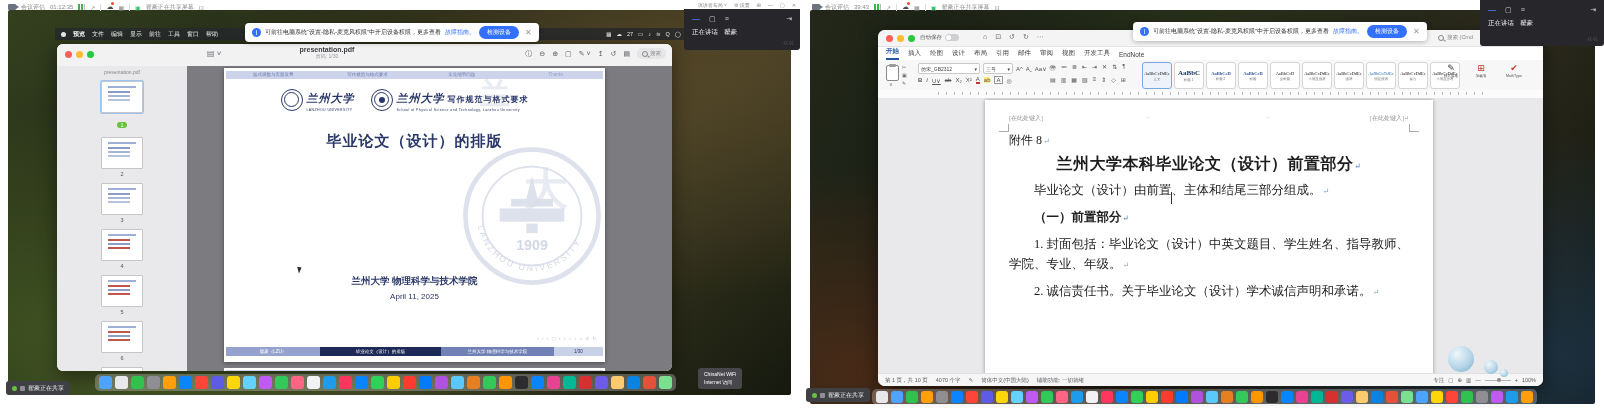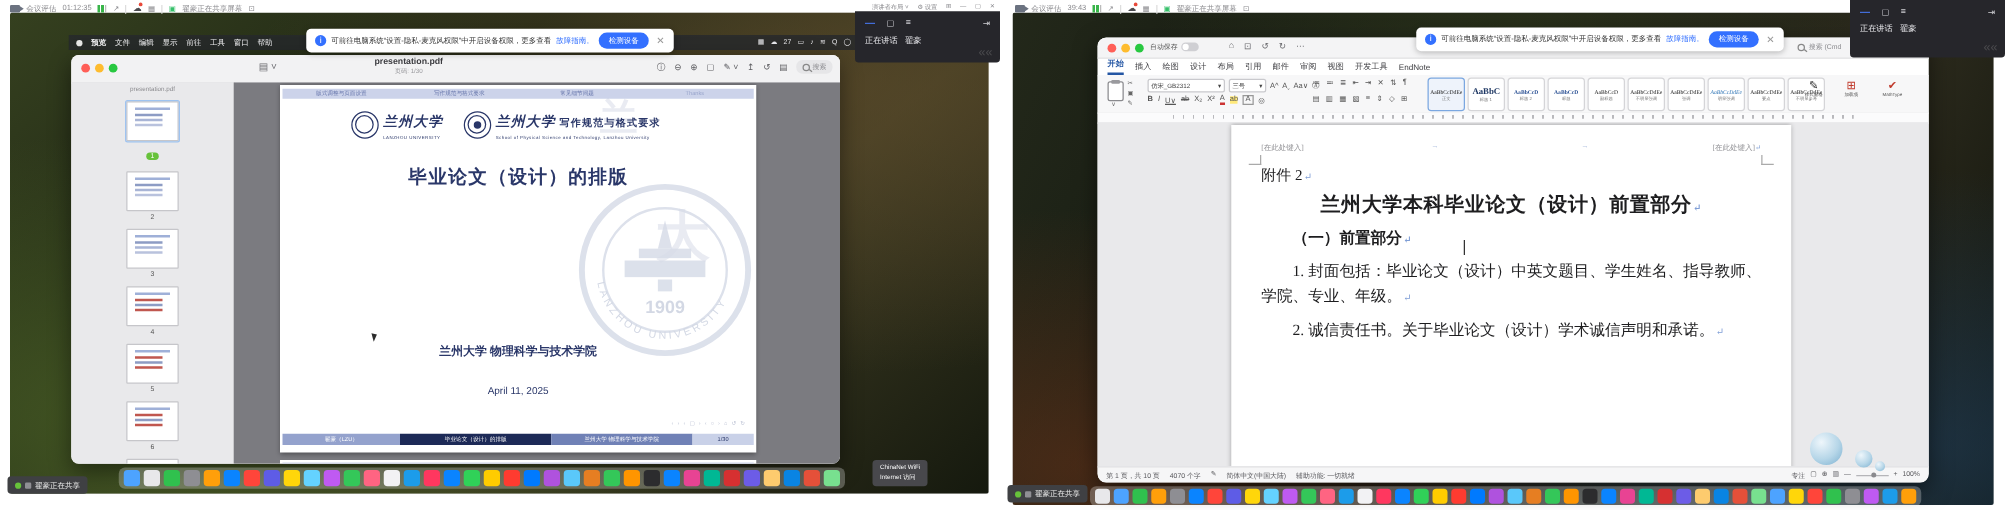"附件 2" div.attach { text: 2 -> 8 }
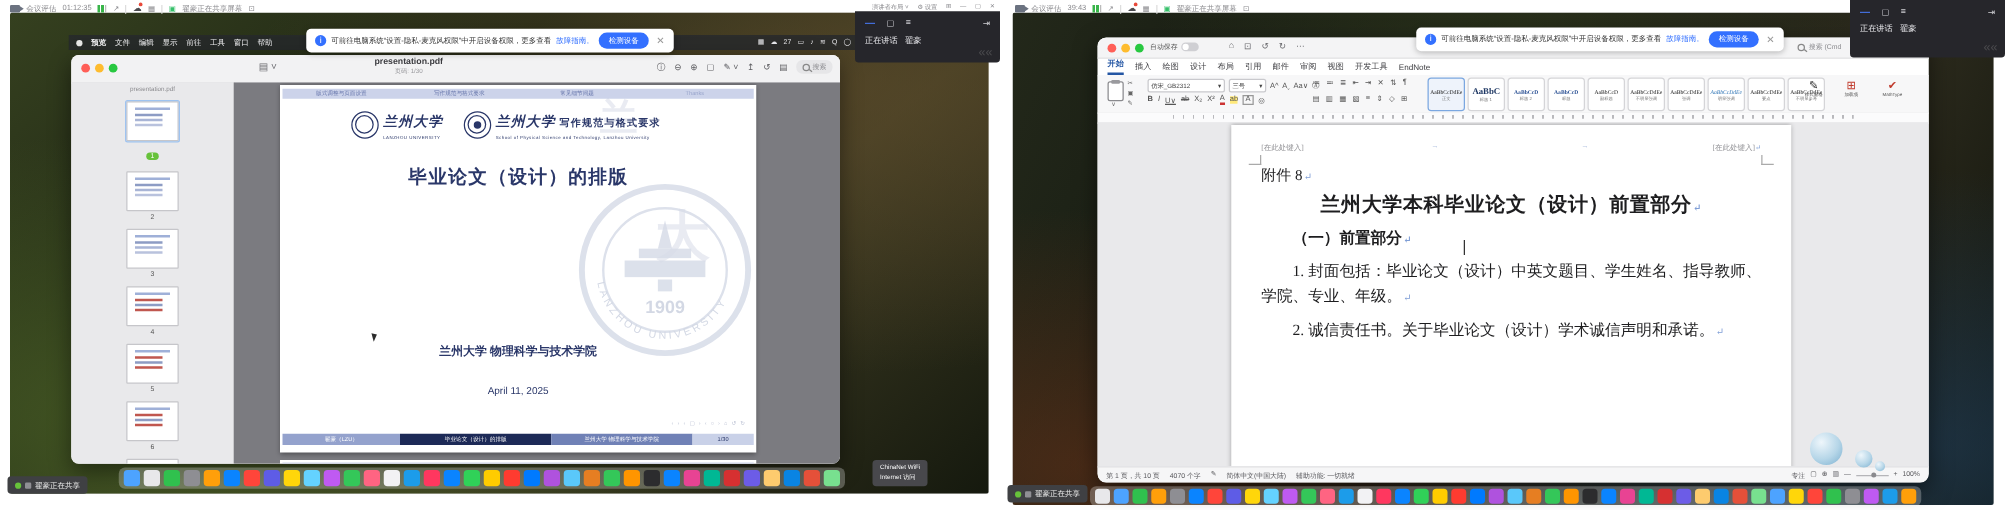"毕业论文（设计）由前置、主体和结尾三部分组成。" div.para { html: none -> <div>毕业论文（设计）由前置、主体和结尾三部分组成。</div> }
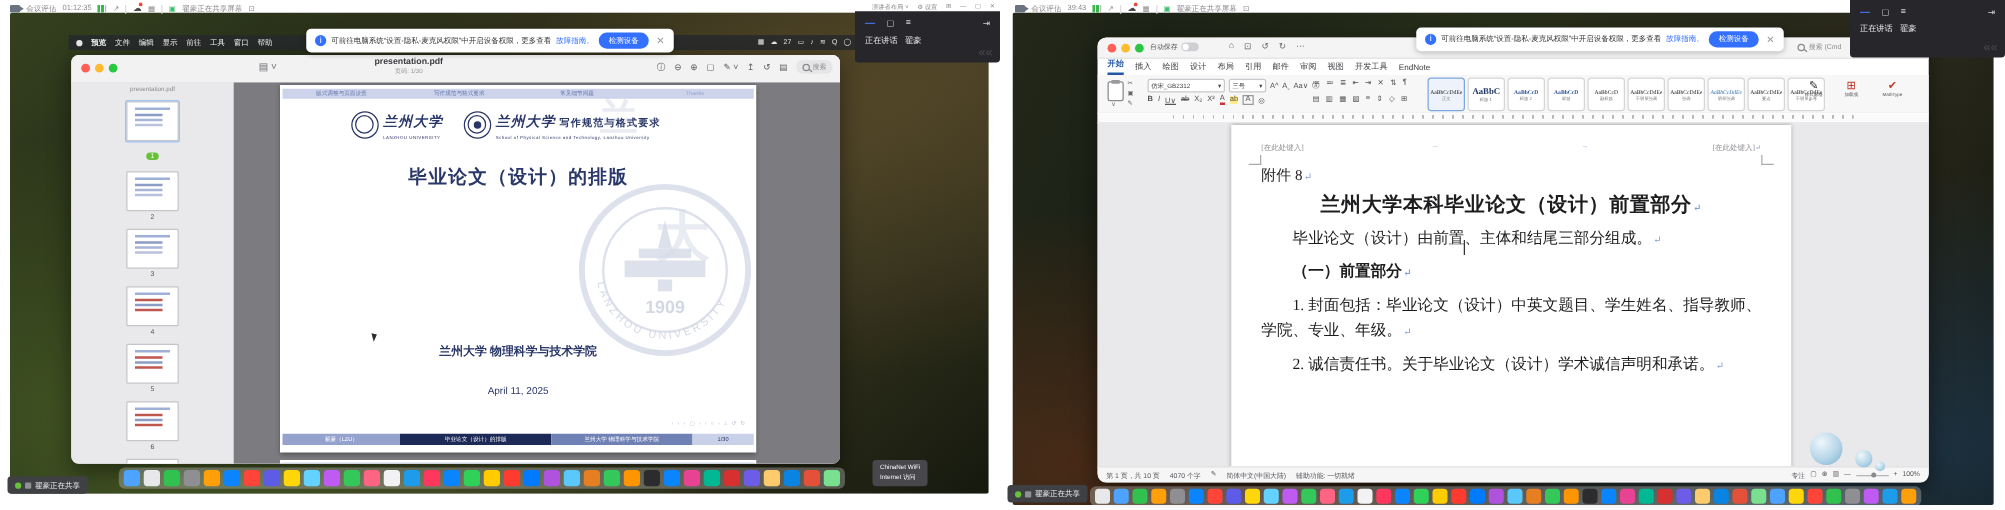"April 11, 2025" .sdate { top: 240px -> 224px }
